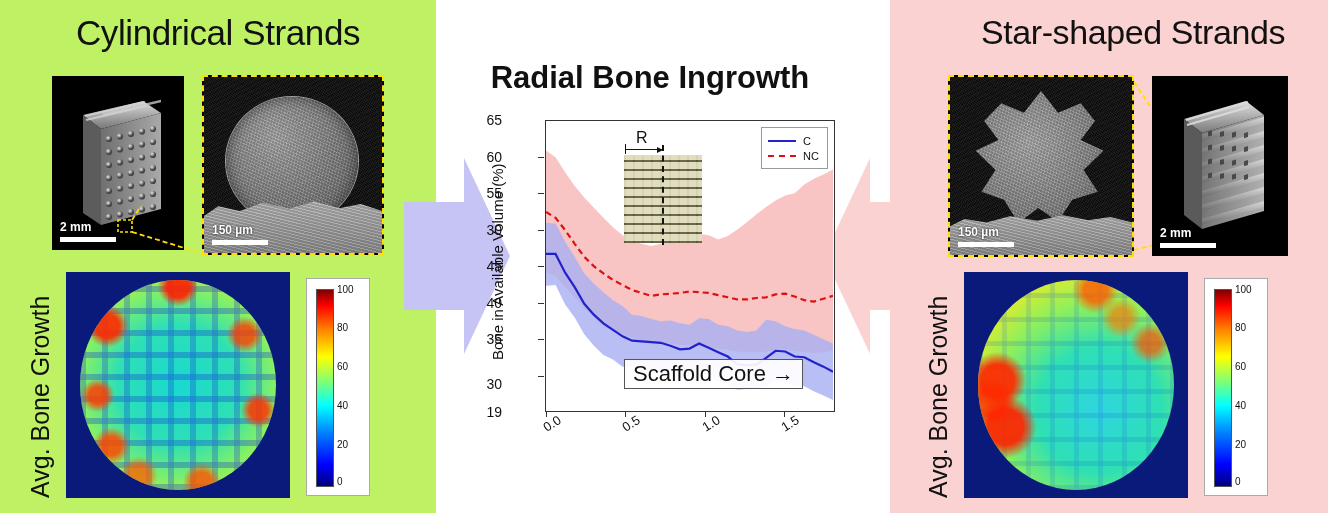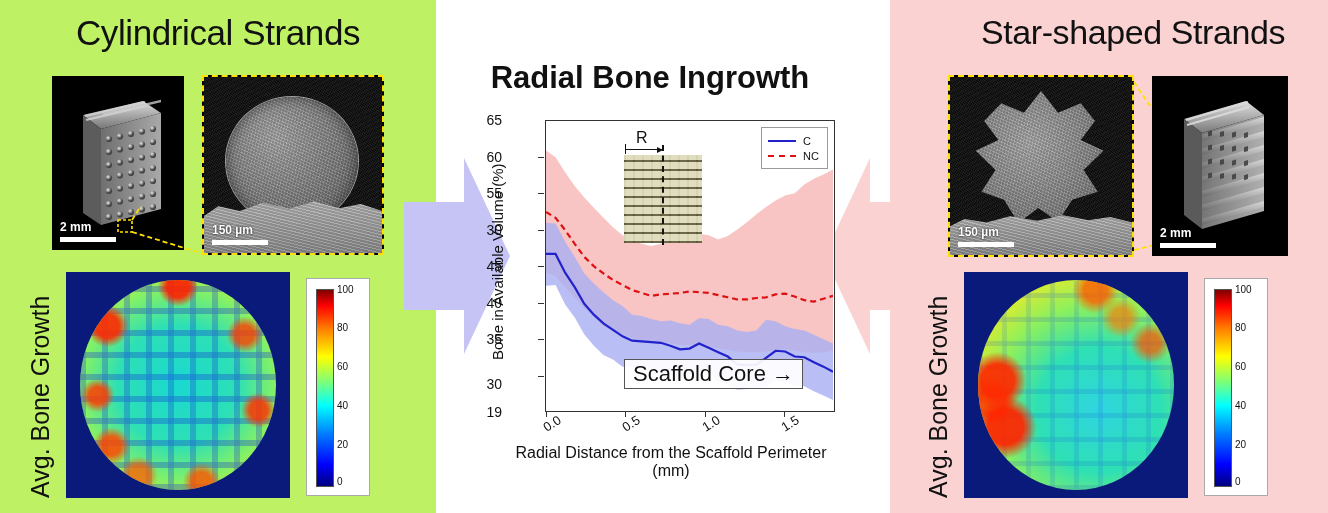"Radial Distance from the Scaffold" div { html: <div>Radial Distance from the Scaffold Perimeter (mm)</div> -> none }
